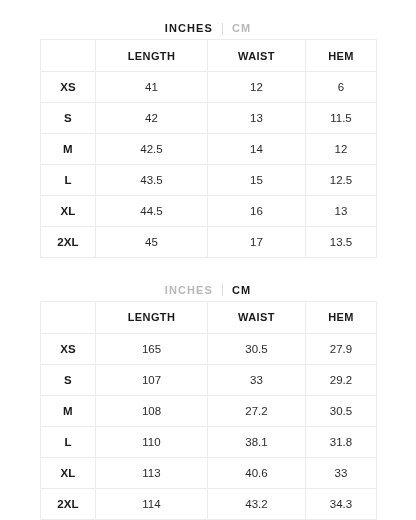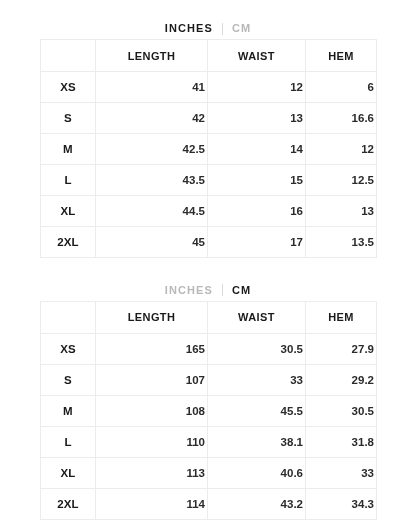"41" table.size-table tbody td { font-weight: bold -> normal; text-align: right -> none }
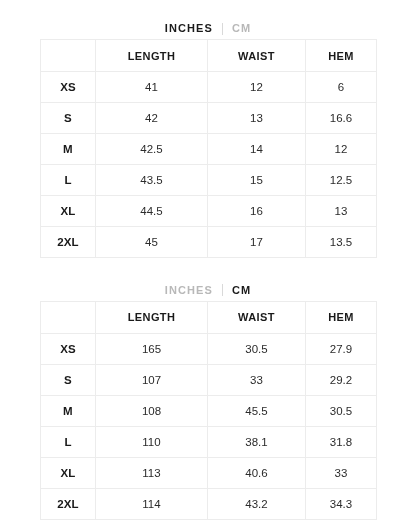"16.6" td { text: 16.6 -> 11.5 }
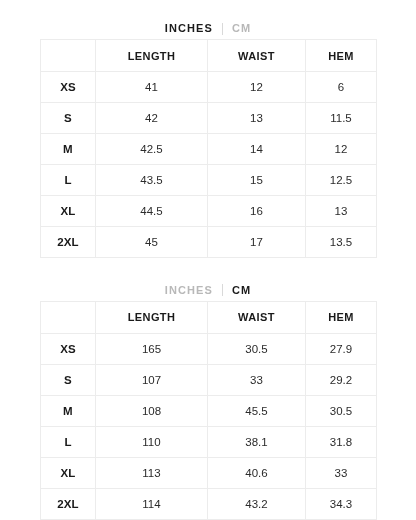"45.5" td { text: 45.5 -> 27.2 }
